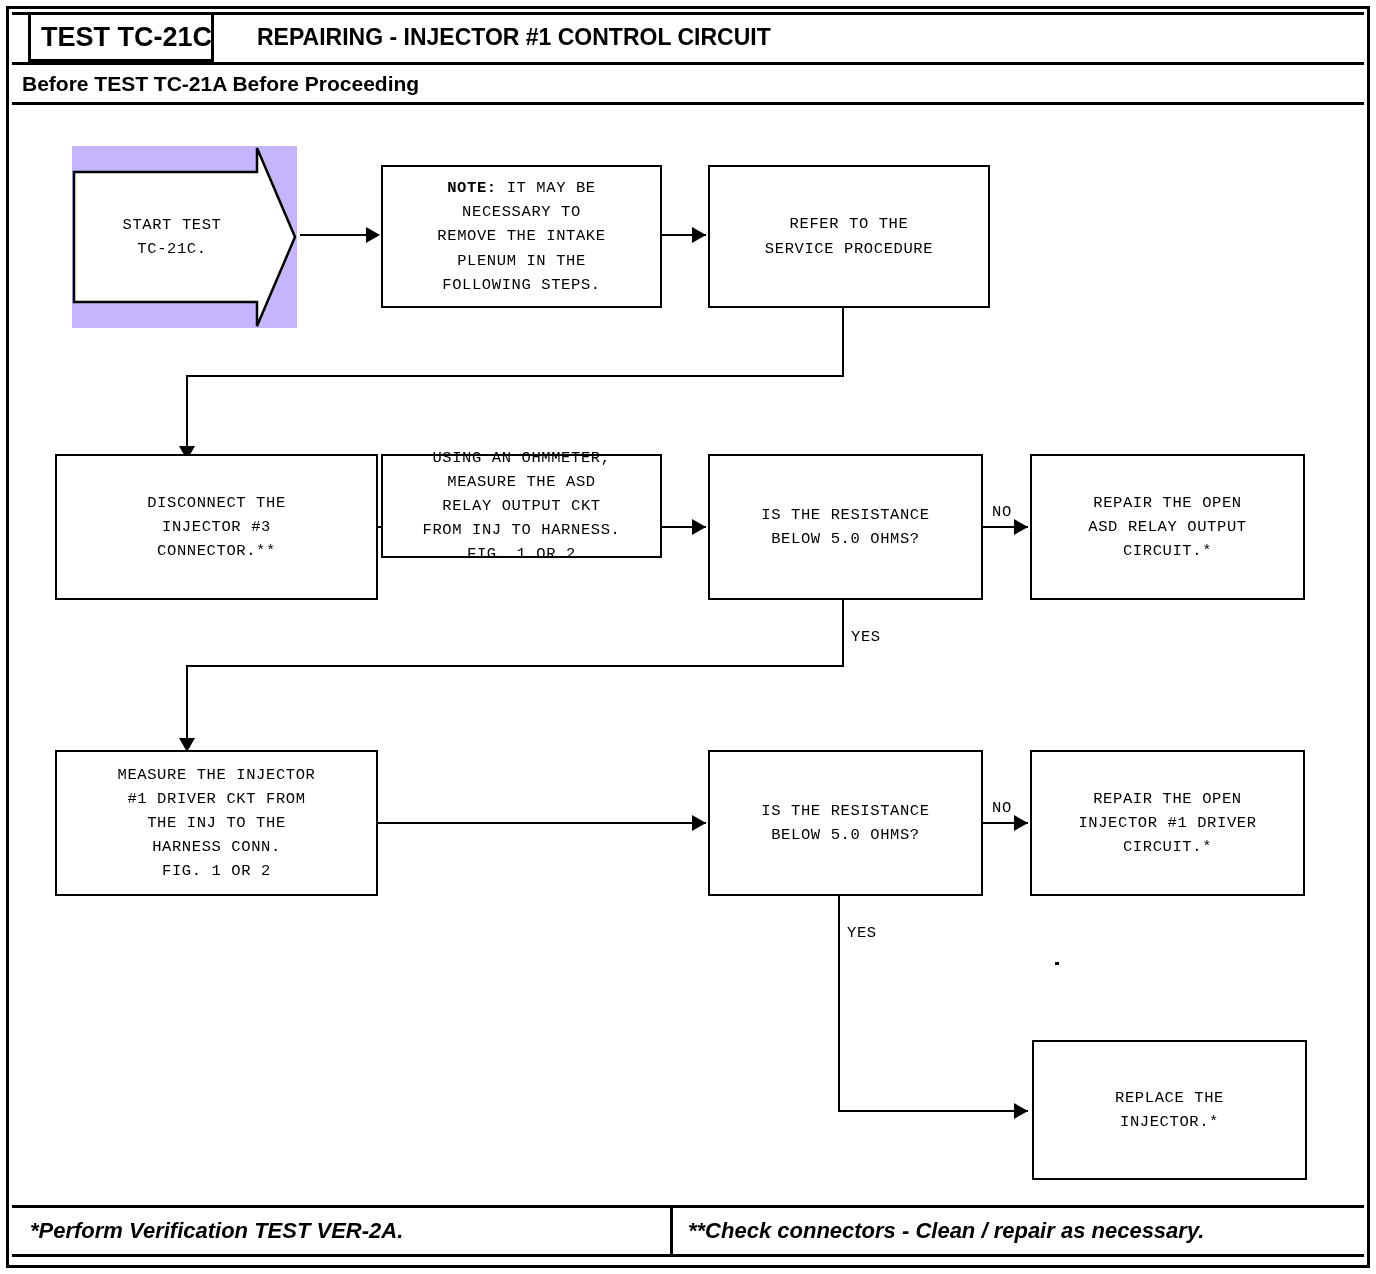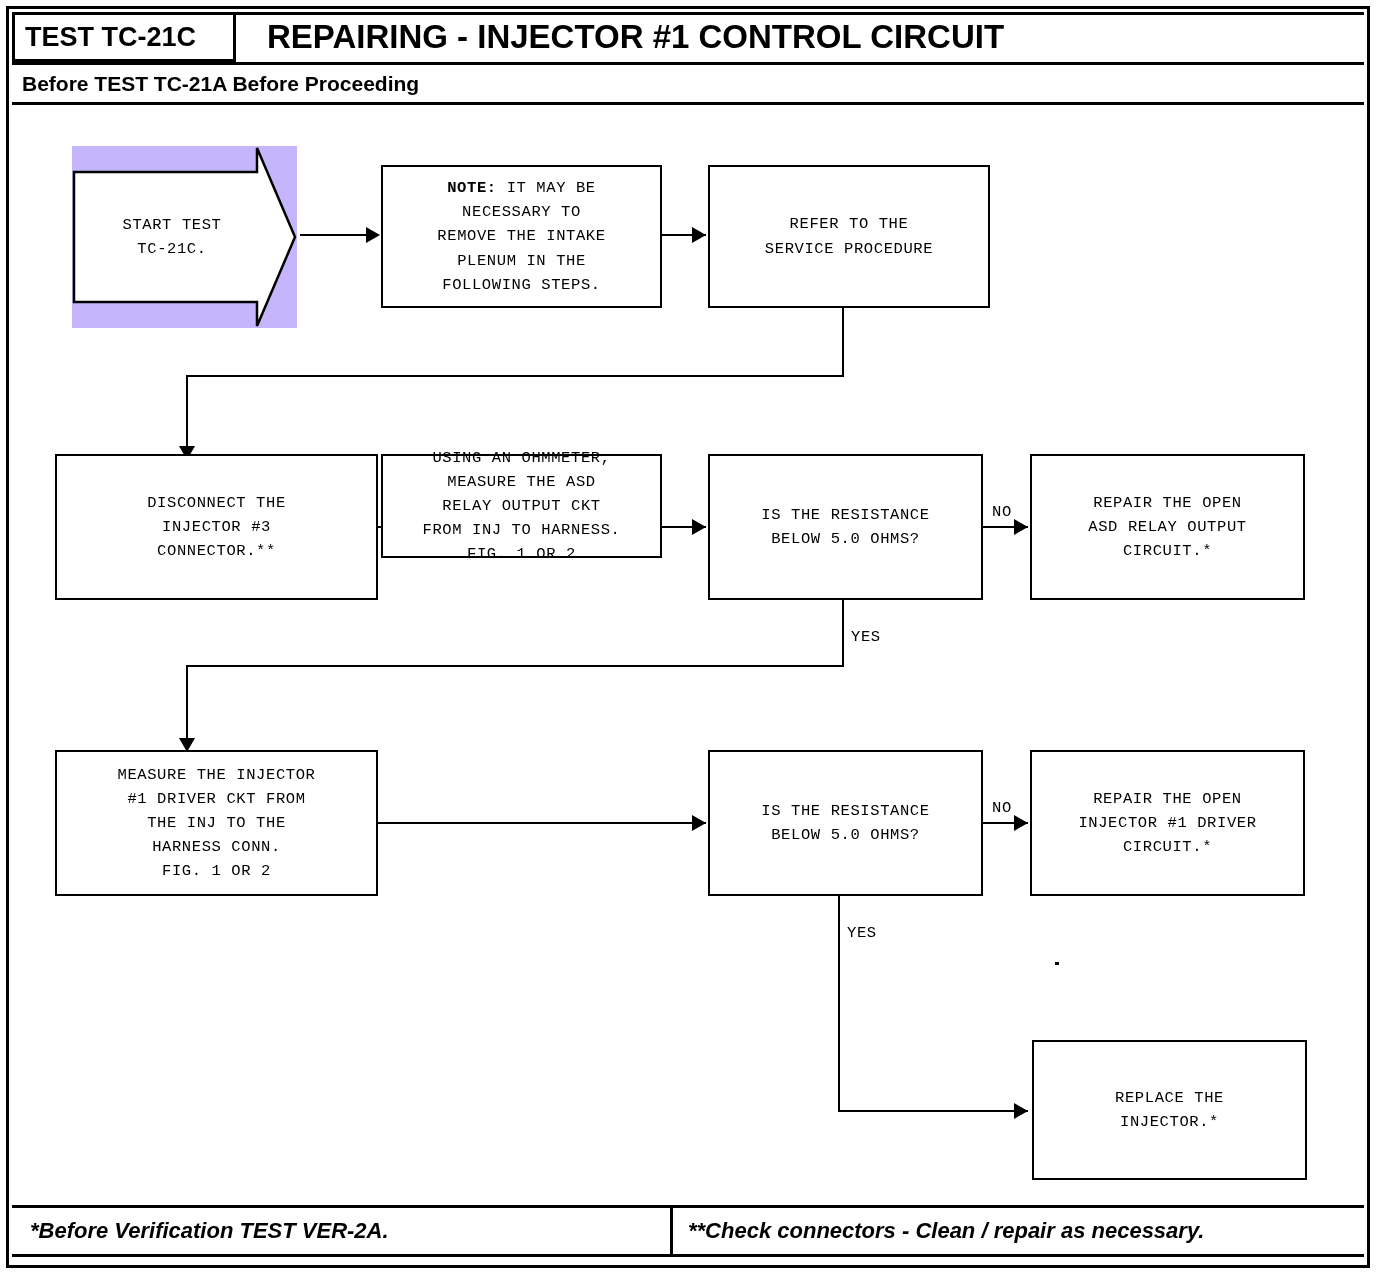"TEST TC-21C" .test-id-box { left: 0 -> 16px; width: 224px -> 186px }
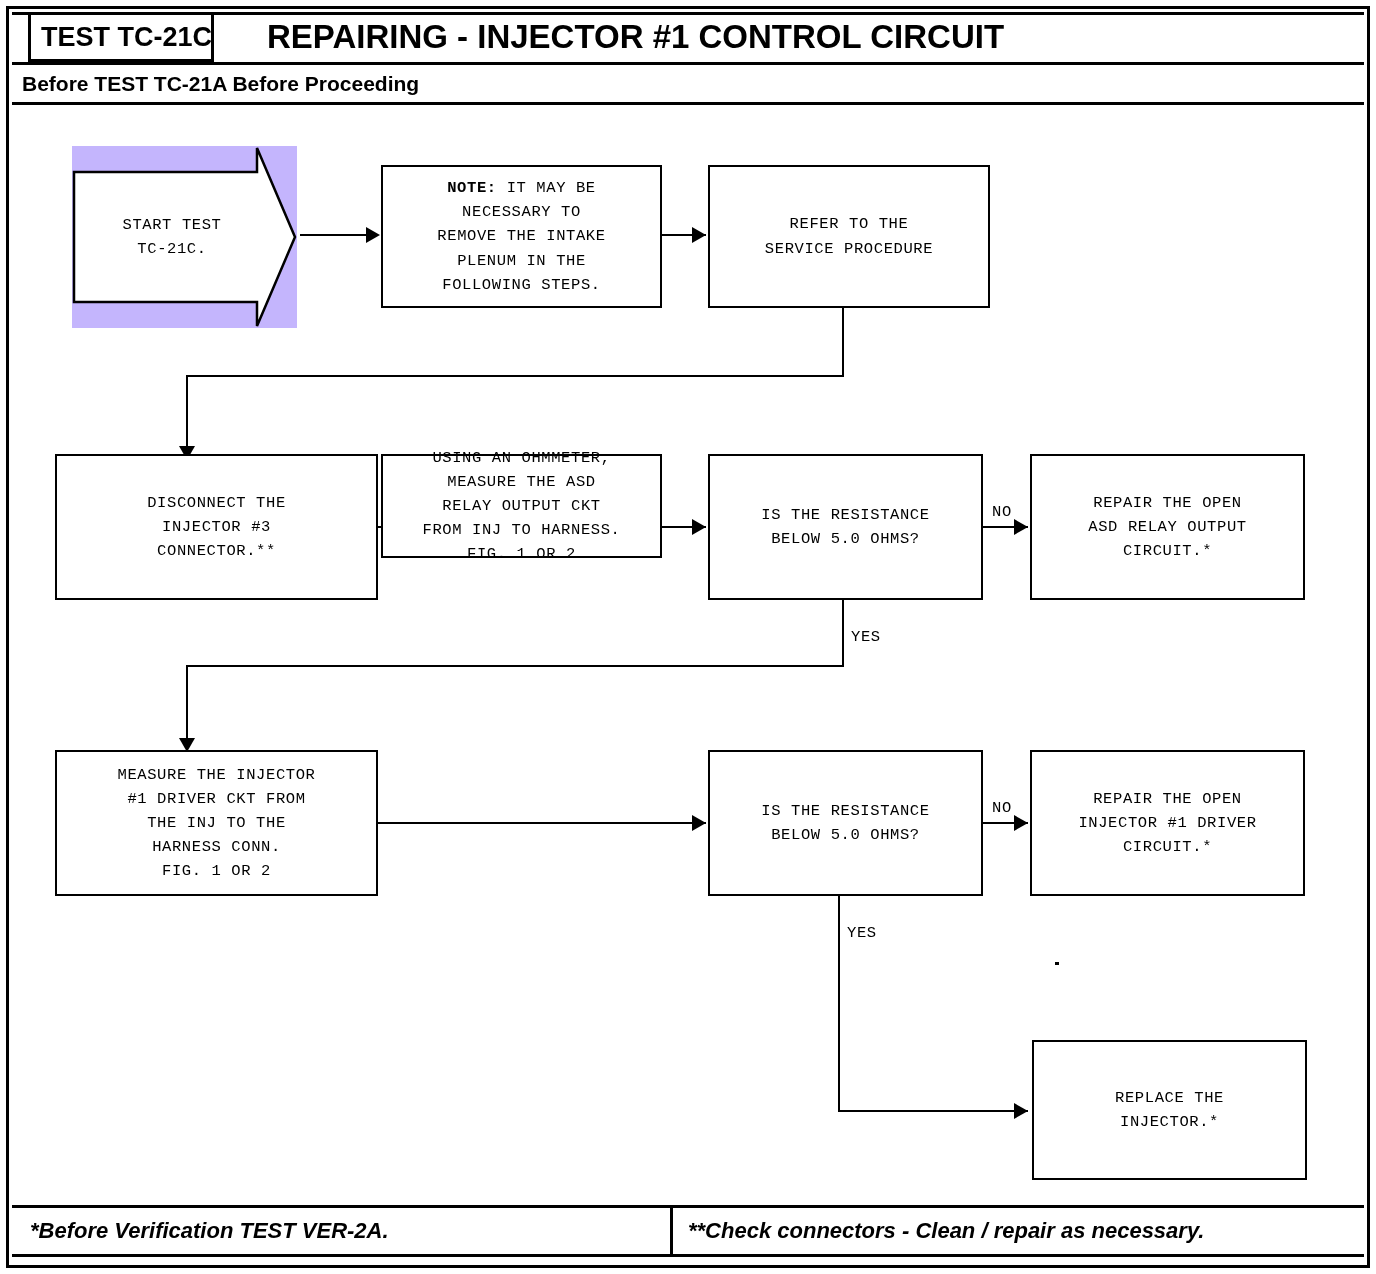"REPAIRING - INJECTOR #1 CONTROL" .header-title { font-size: 33px -> 23px; left: 255px -> 245px }
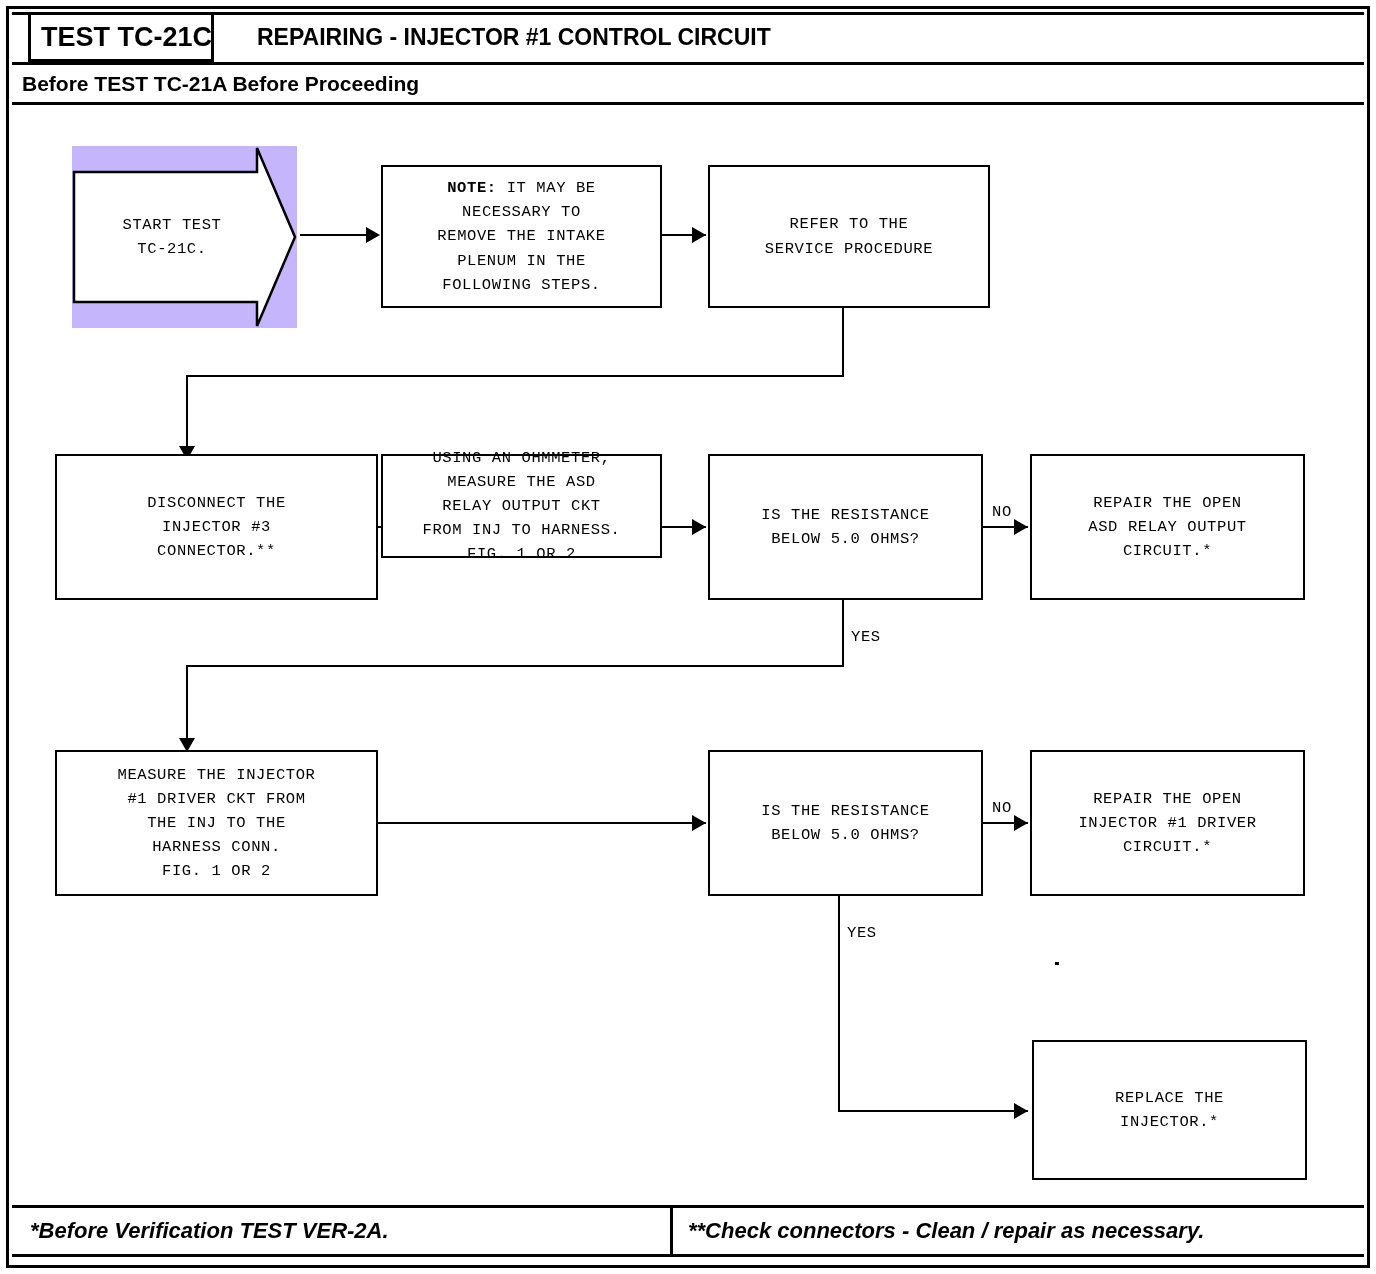"*Before Verification TEST VER-2A." div.footer-note { text: Before -> Perform }
